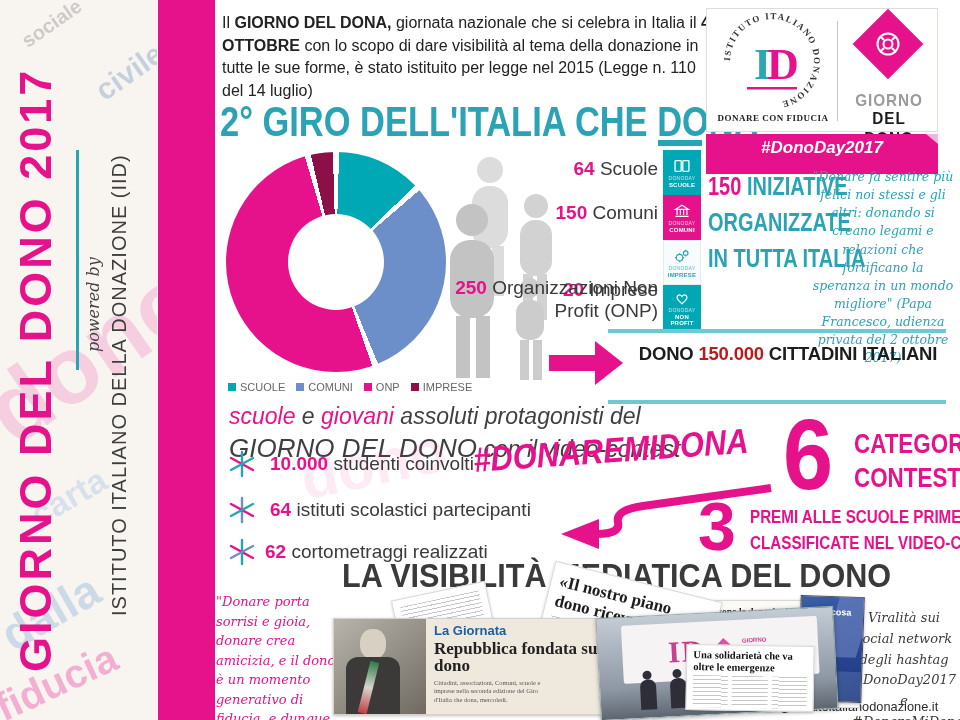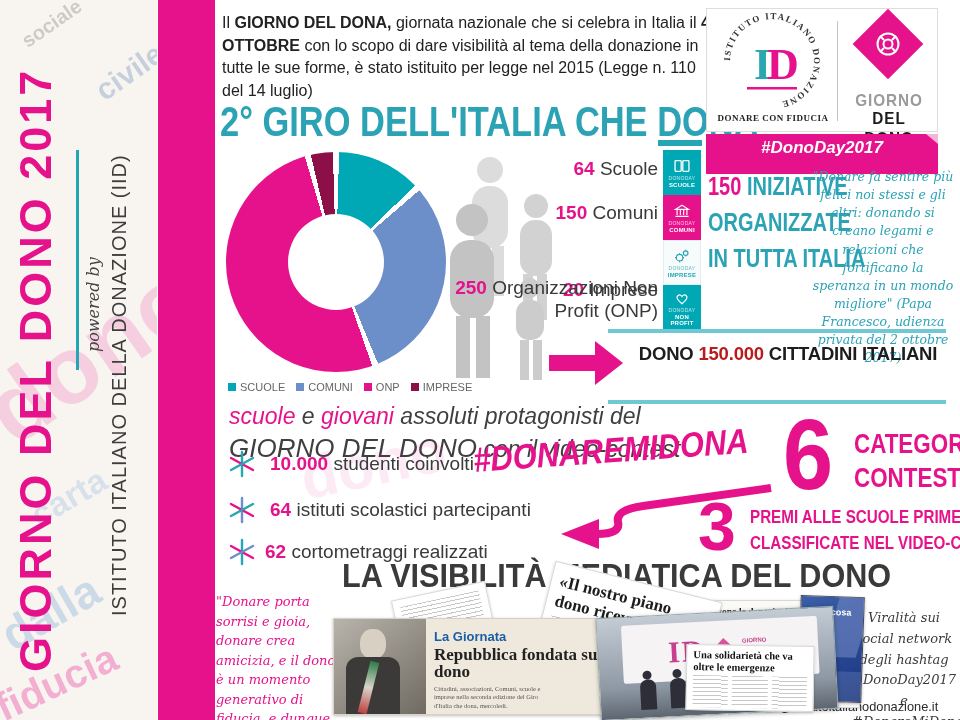"La Giornata" .g-txt { padding: 10px 8px -> 4px 8px }
